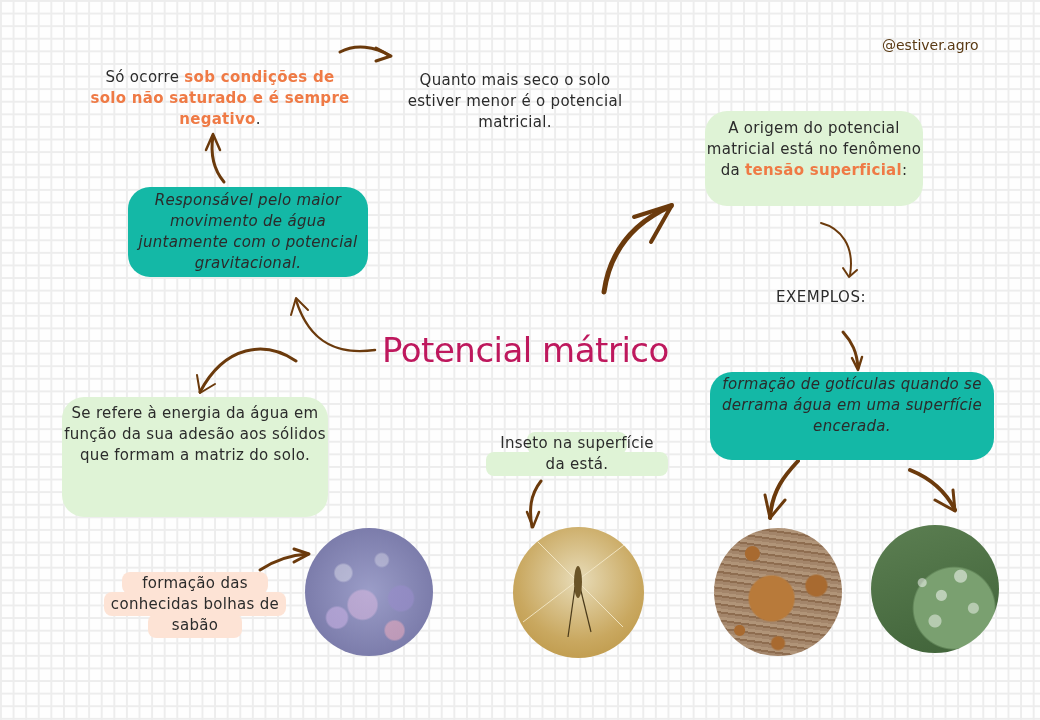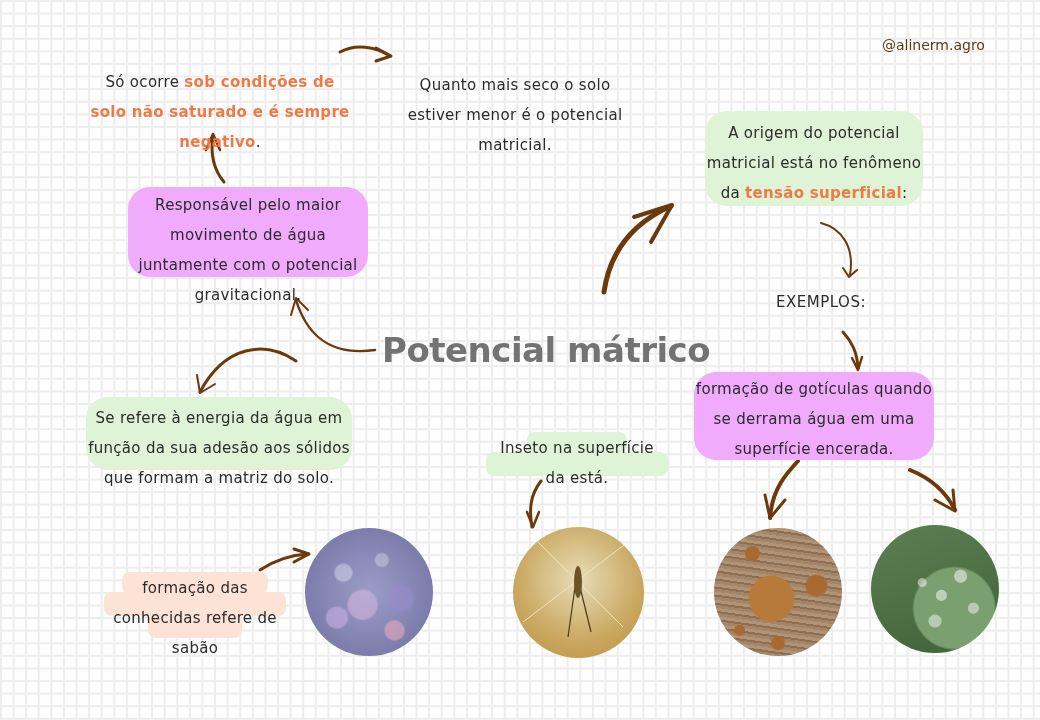"@alinerm.agro" div.abs { text: @alinerm.agro -> @estiver.agro }
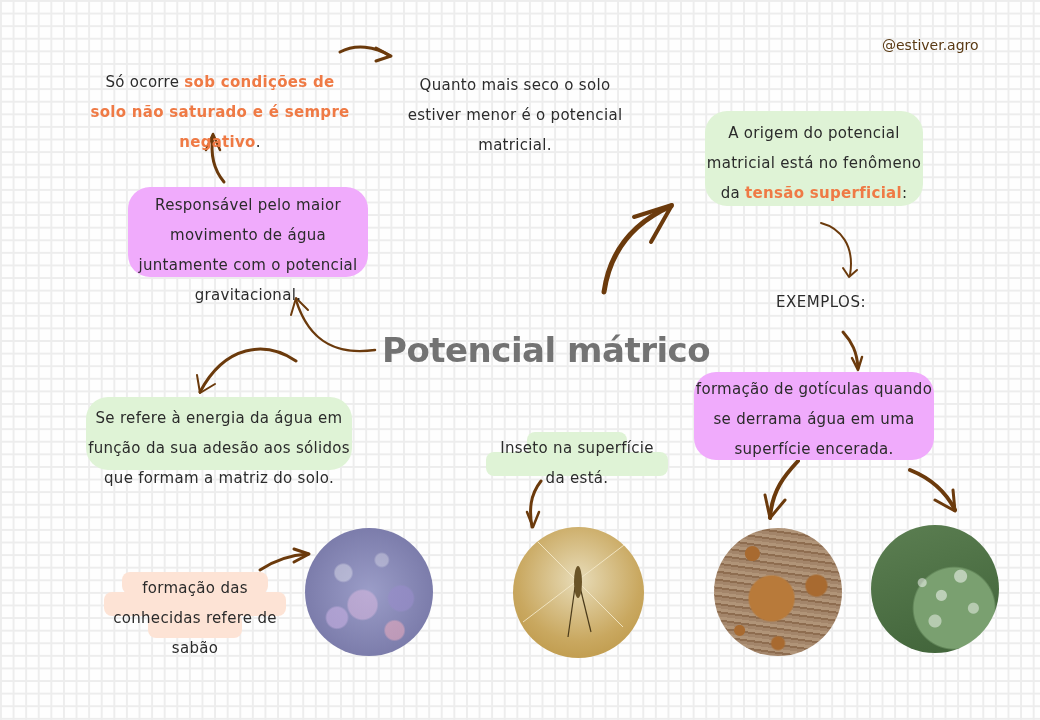"Só ocorre sob condições de" .txt { line-height: 30px -> 21px }
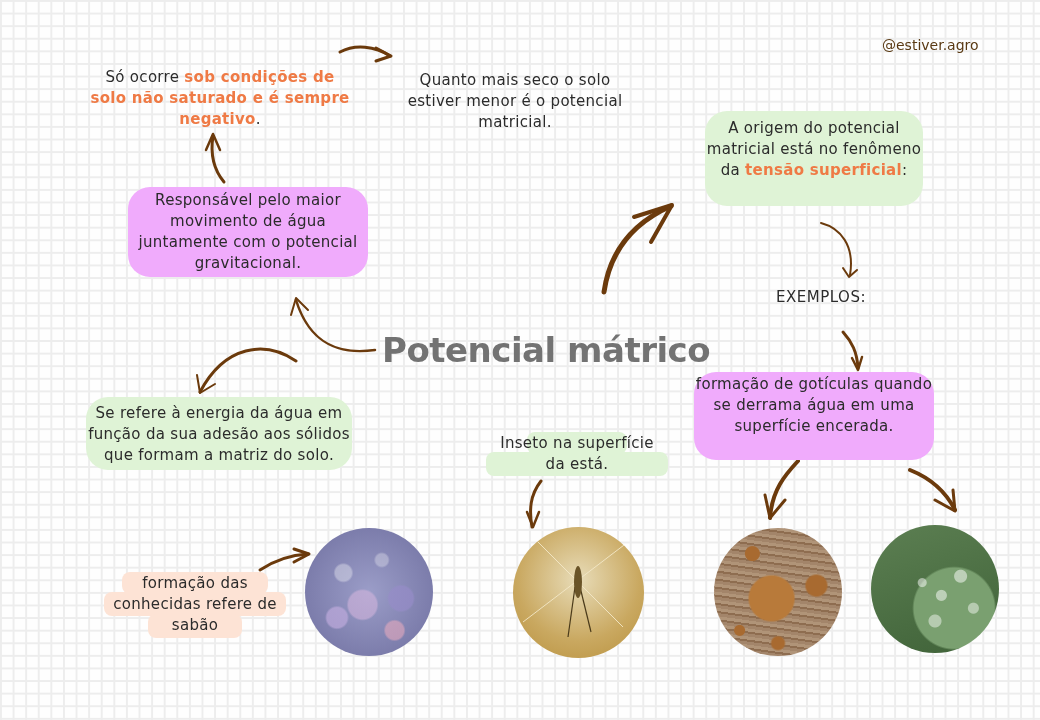"Responsável pelo maior movimento de" .peach { background: #f0abfc -> #14b8a6; font-style: none -> italic }
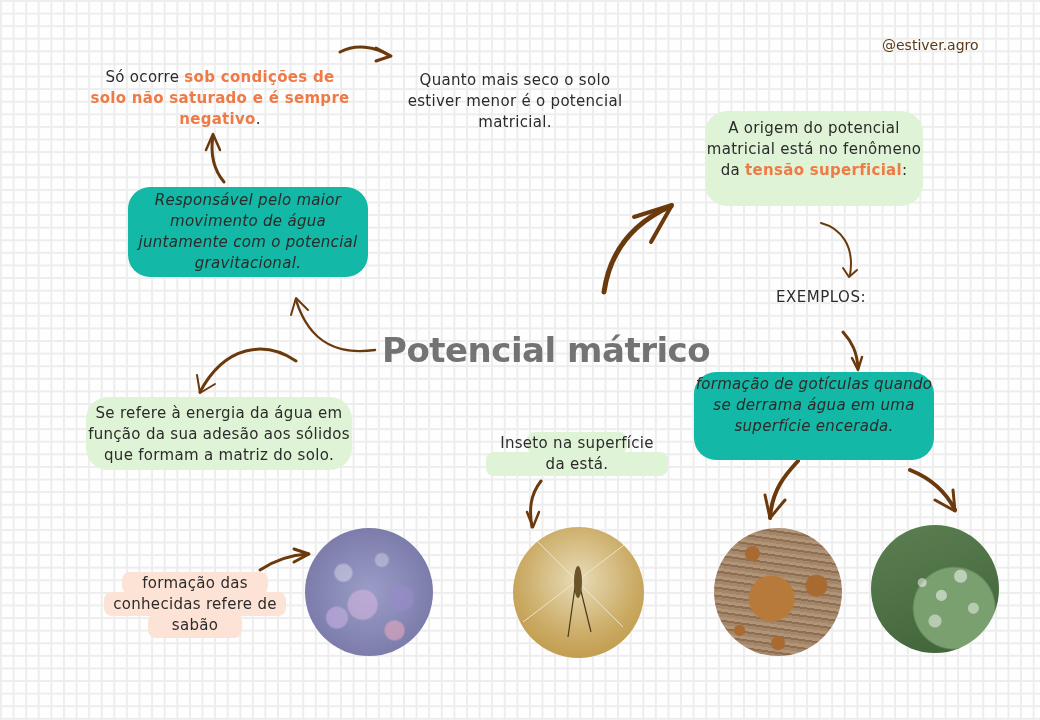"Potencial mátrico" .title { color: #737373 -> #be185d; font-weight: bold -> normal }
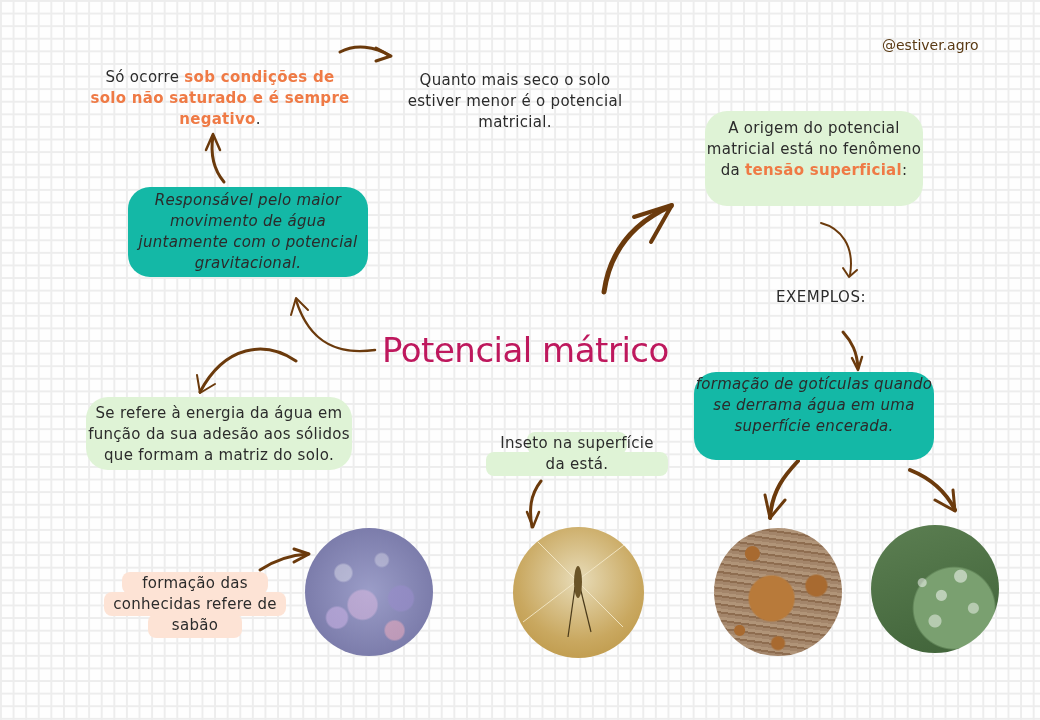"formação de gotículas quando se" div.abs { left: 694px -> 710px; width: 240px -> 284px }
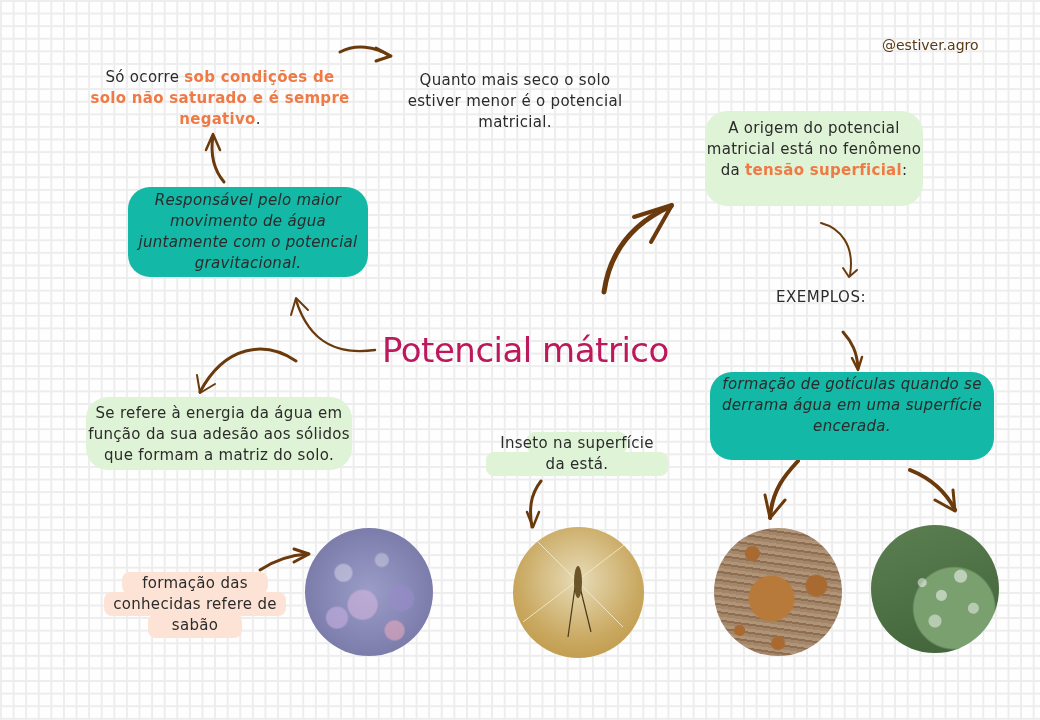"Se refere à energia da" div.abs { height: 73px -> 120px; margin-left: 24px -> none }
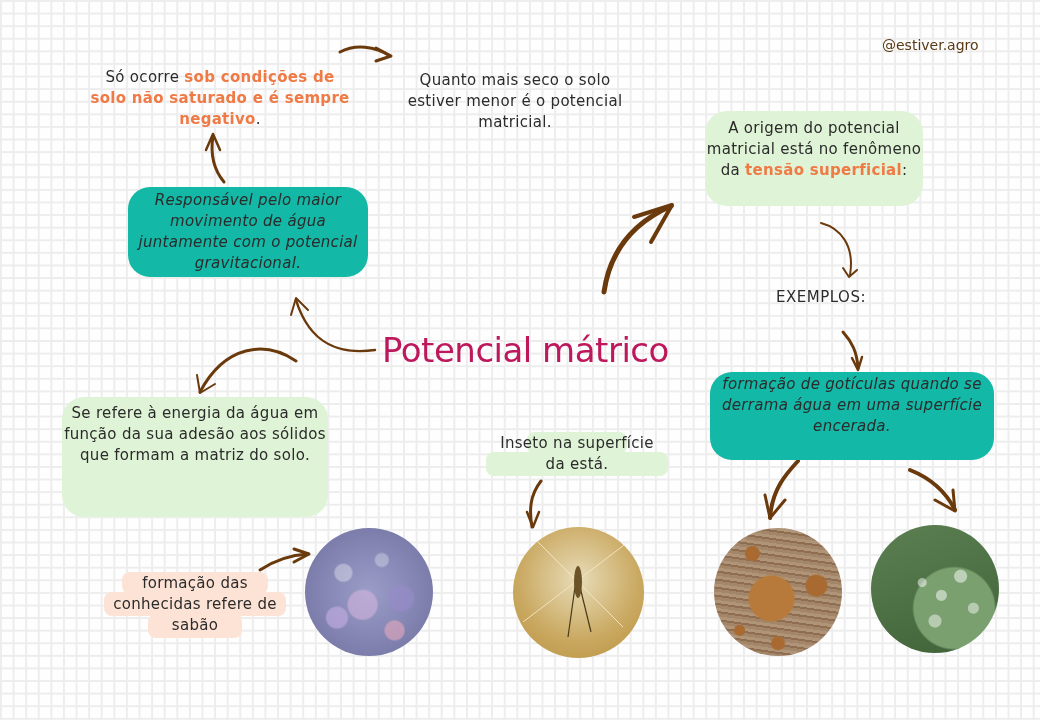"formação das conhecidas refere de" div { text: refere -> bolhas }
